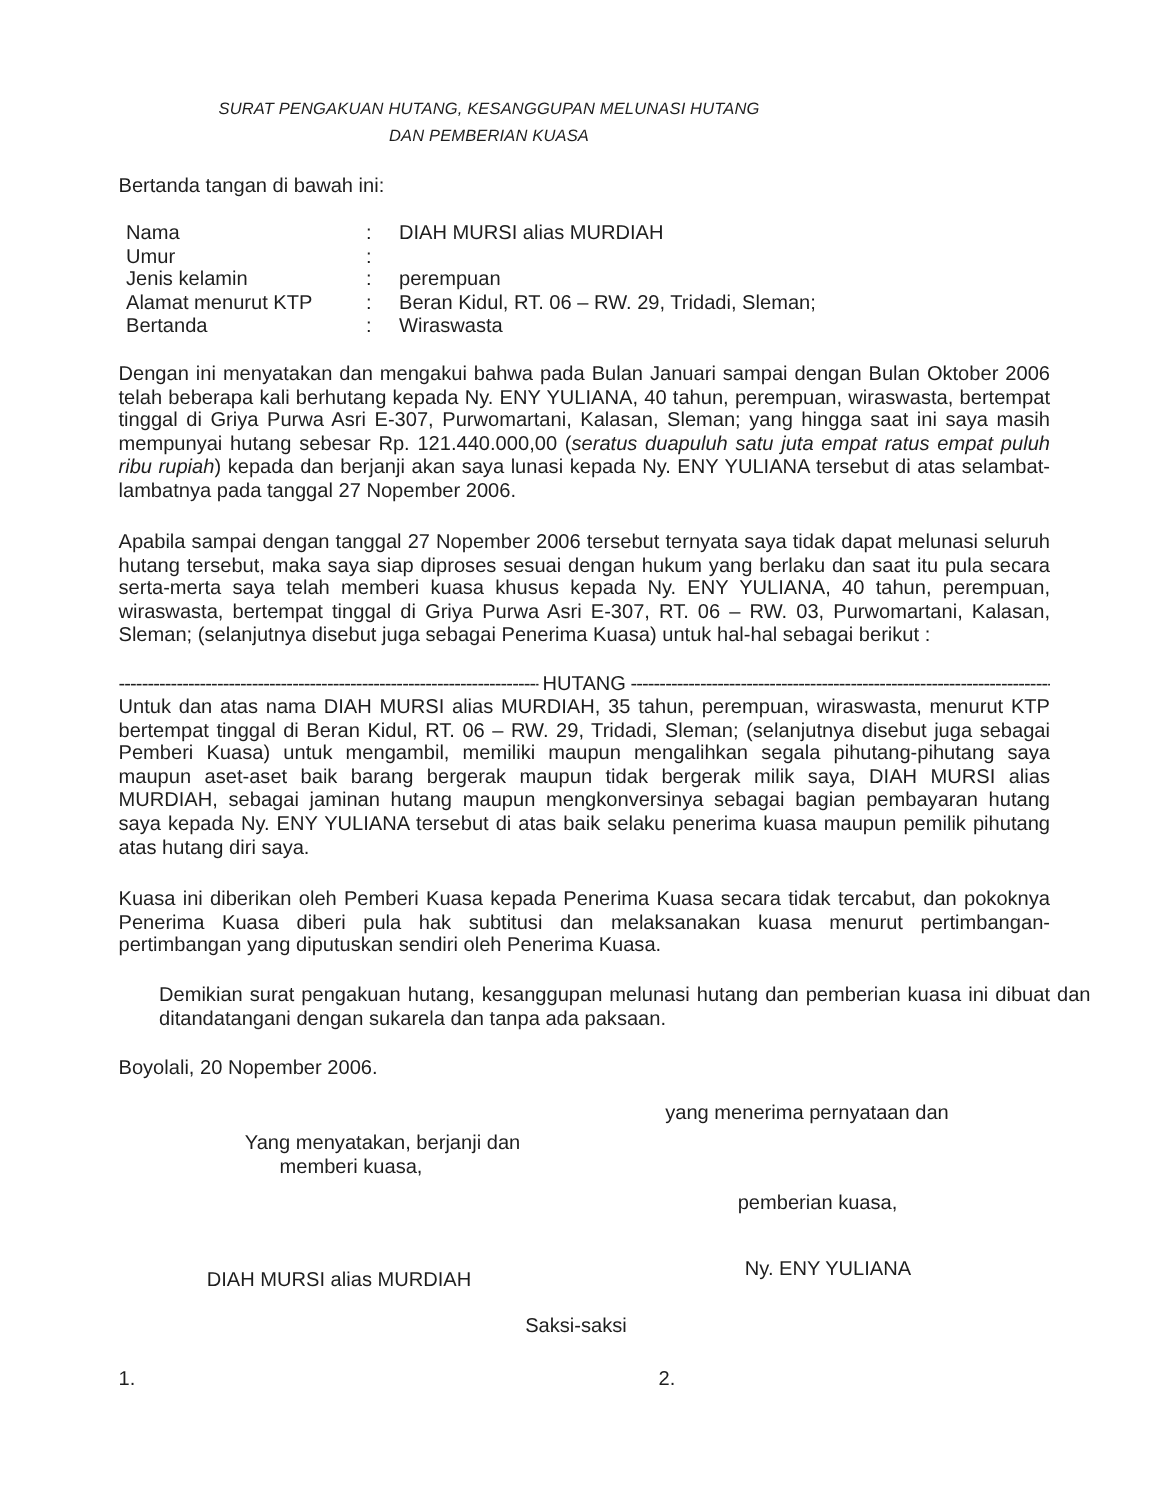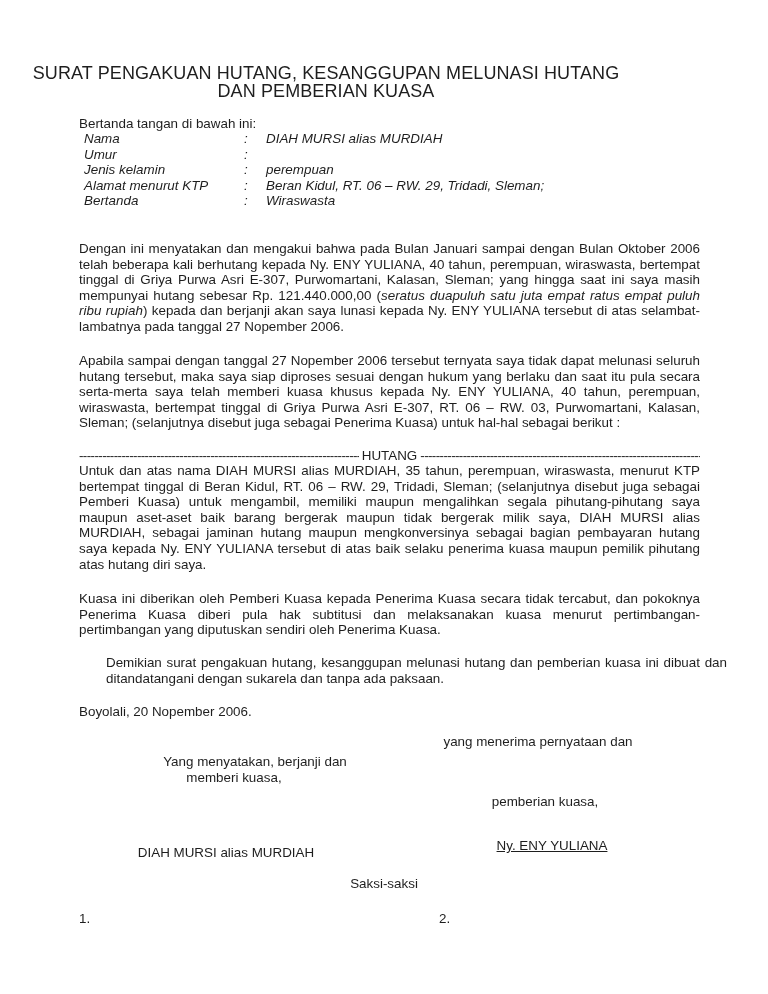"SURAT PENGAKUAN HUTANG, KESANGGUPAN" .title { font-size: 18px -> 11px; font-style: none -> italic }
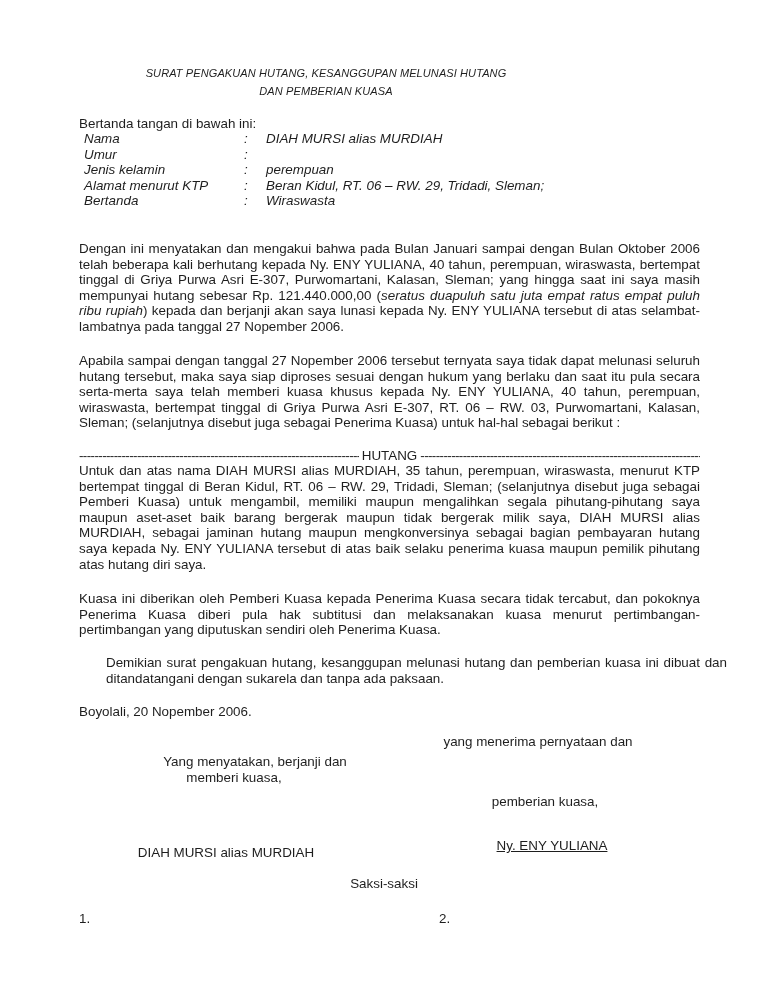"Nama" div.abs { font-style: italic -> none; top: 131px -> 147px }
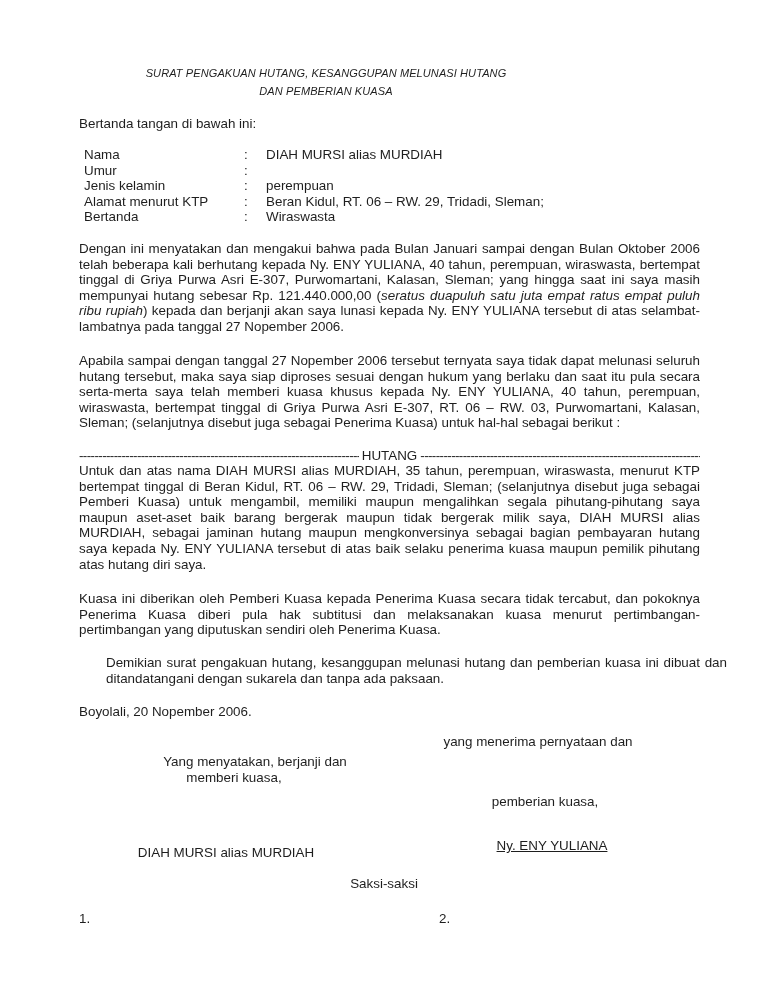"Ny. ENY YULIANA" div.abs { text-decoration: underline -> none }
